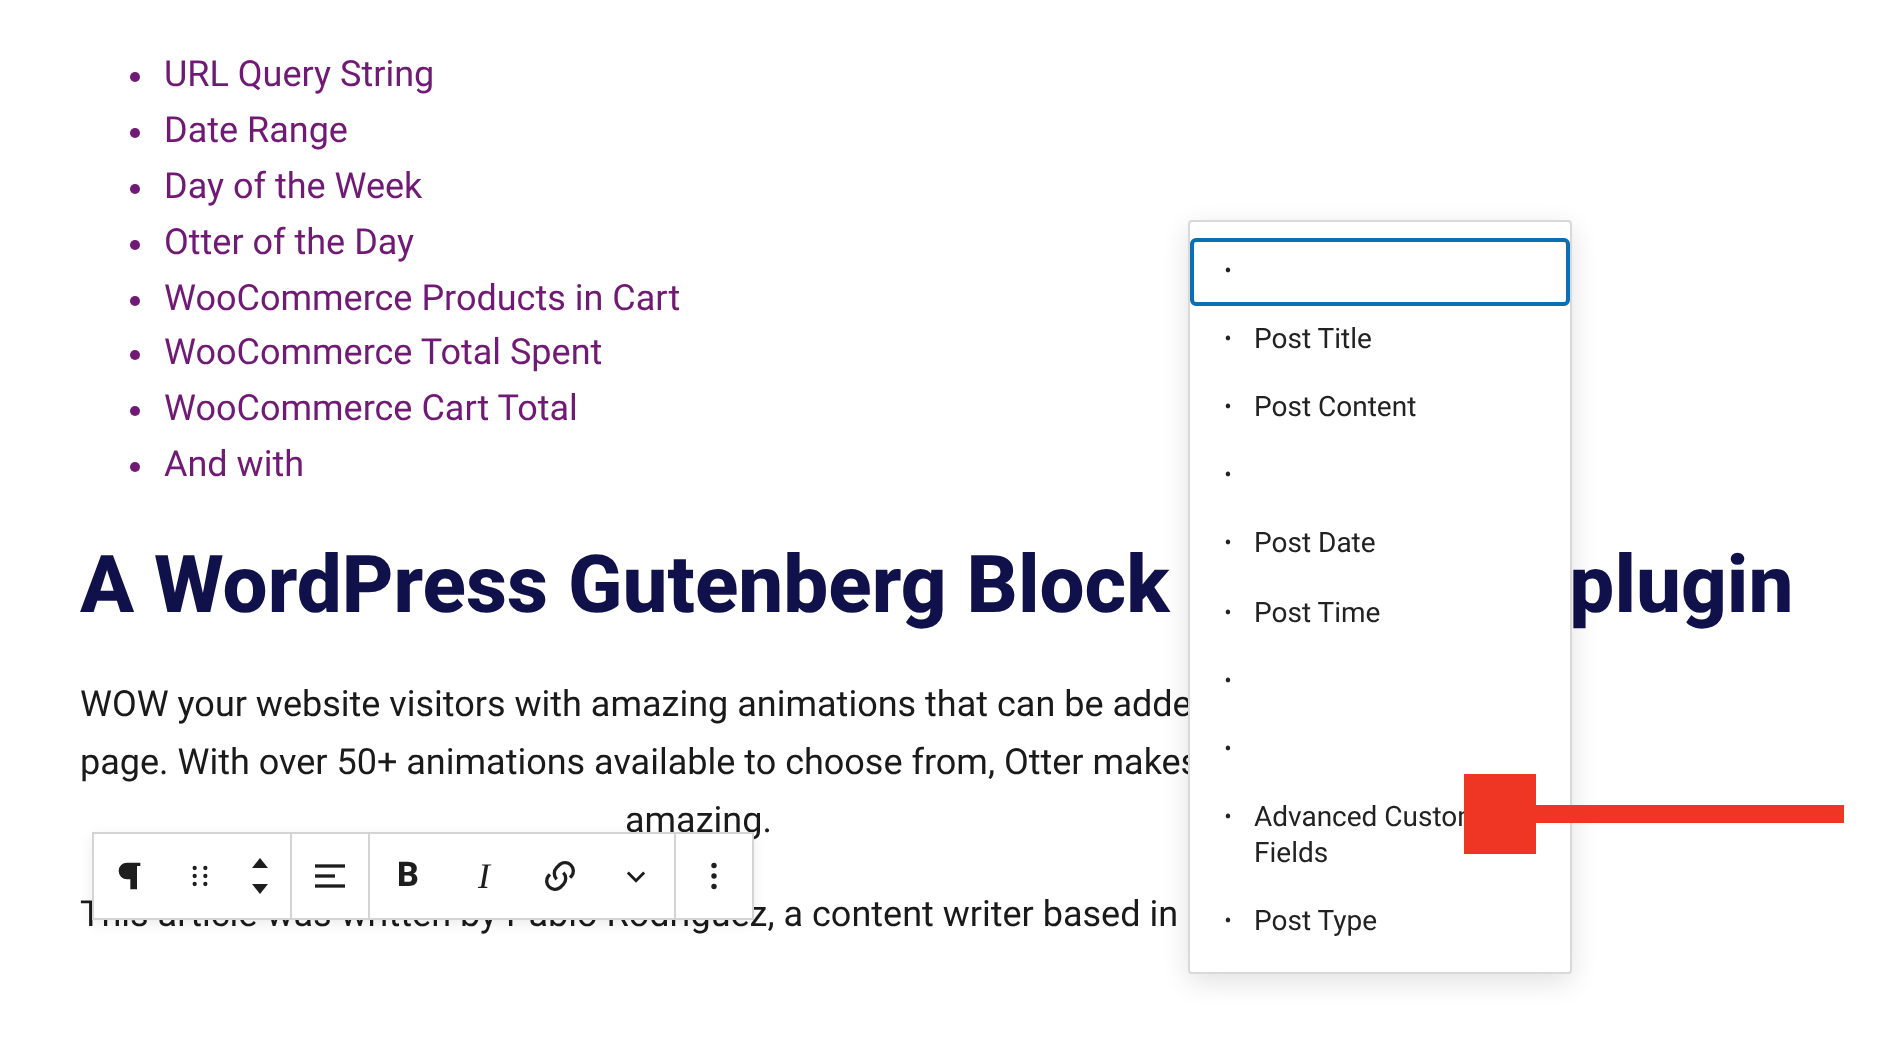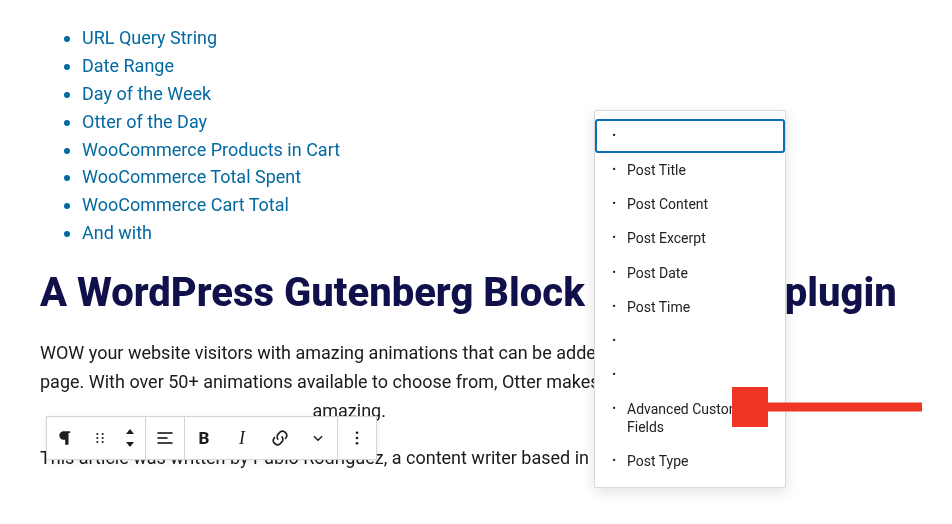"URL Query String" ul.feature-list li { color: #0369a1 -> #701a75 }
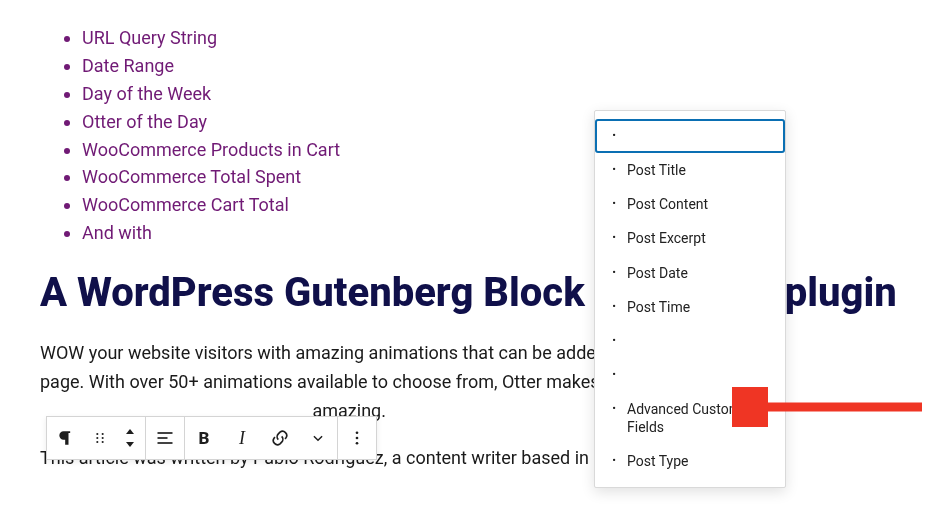"Post Excerpt" span.label { html: <span>Post Excerpt</span> -> none }
